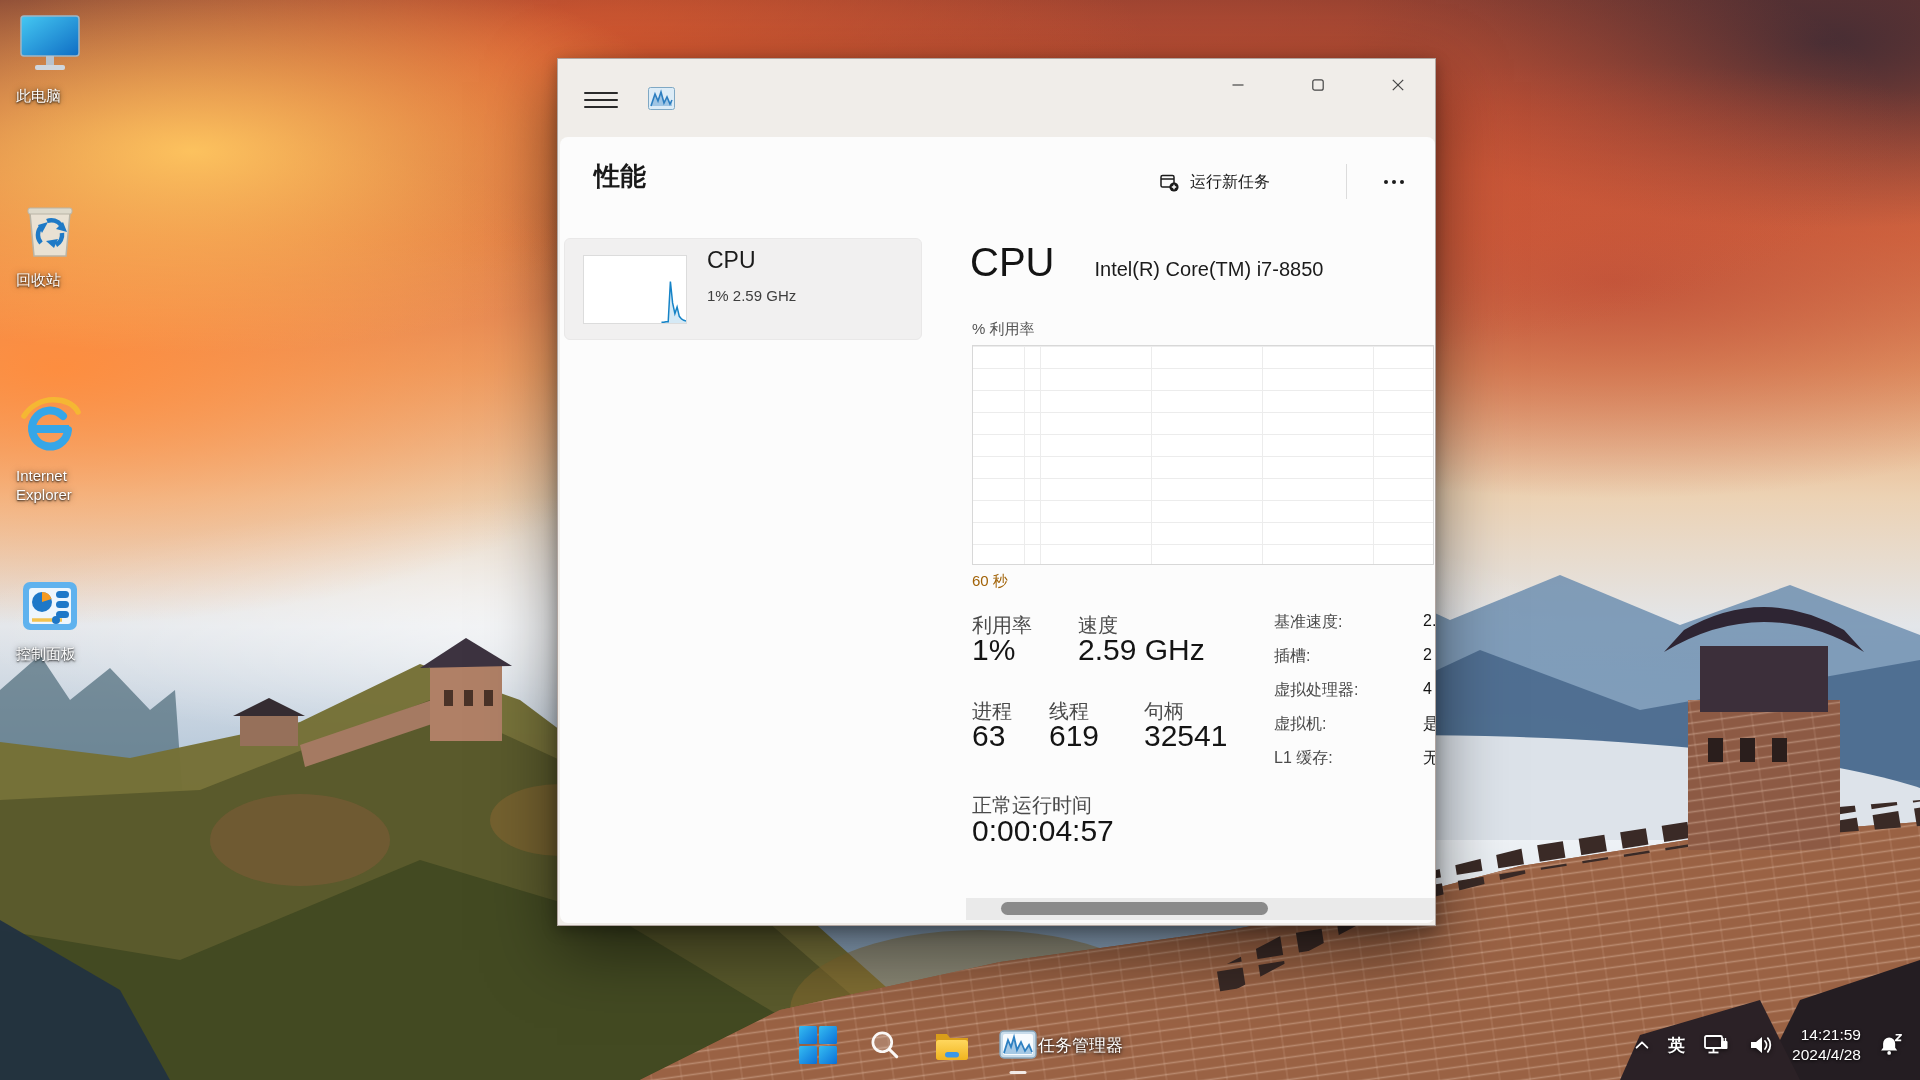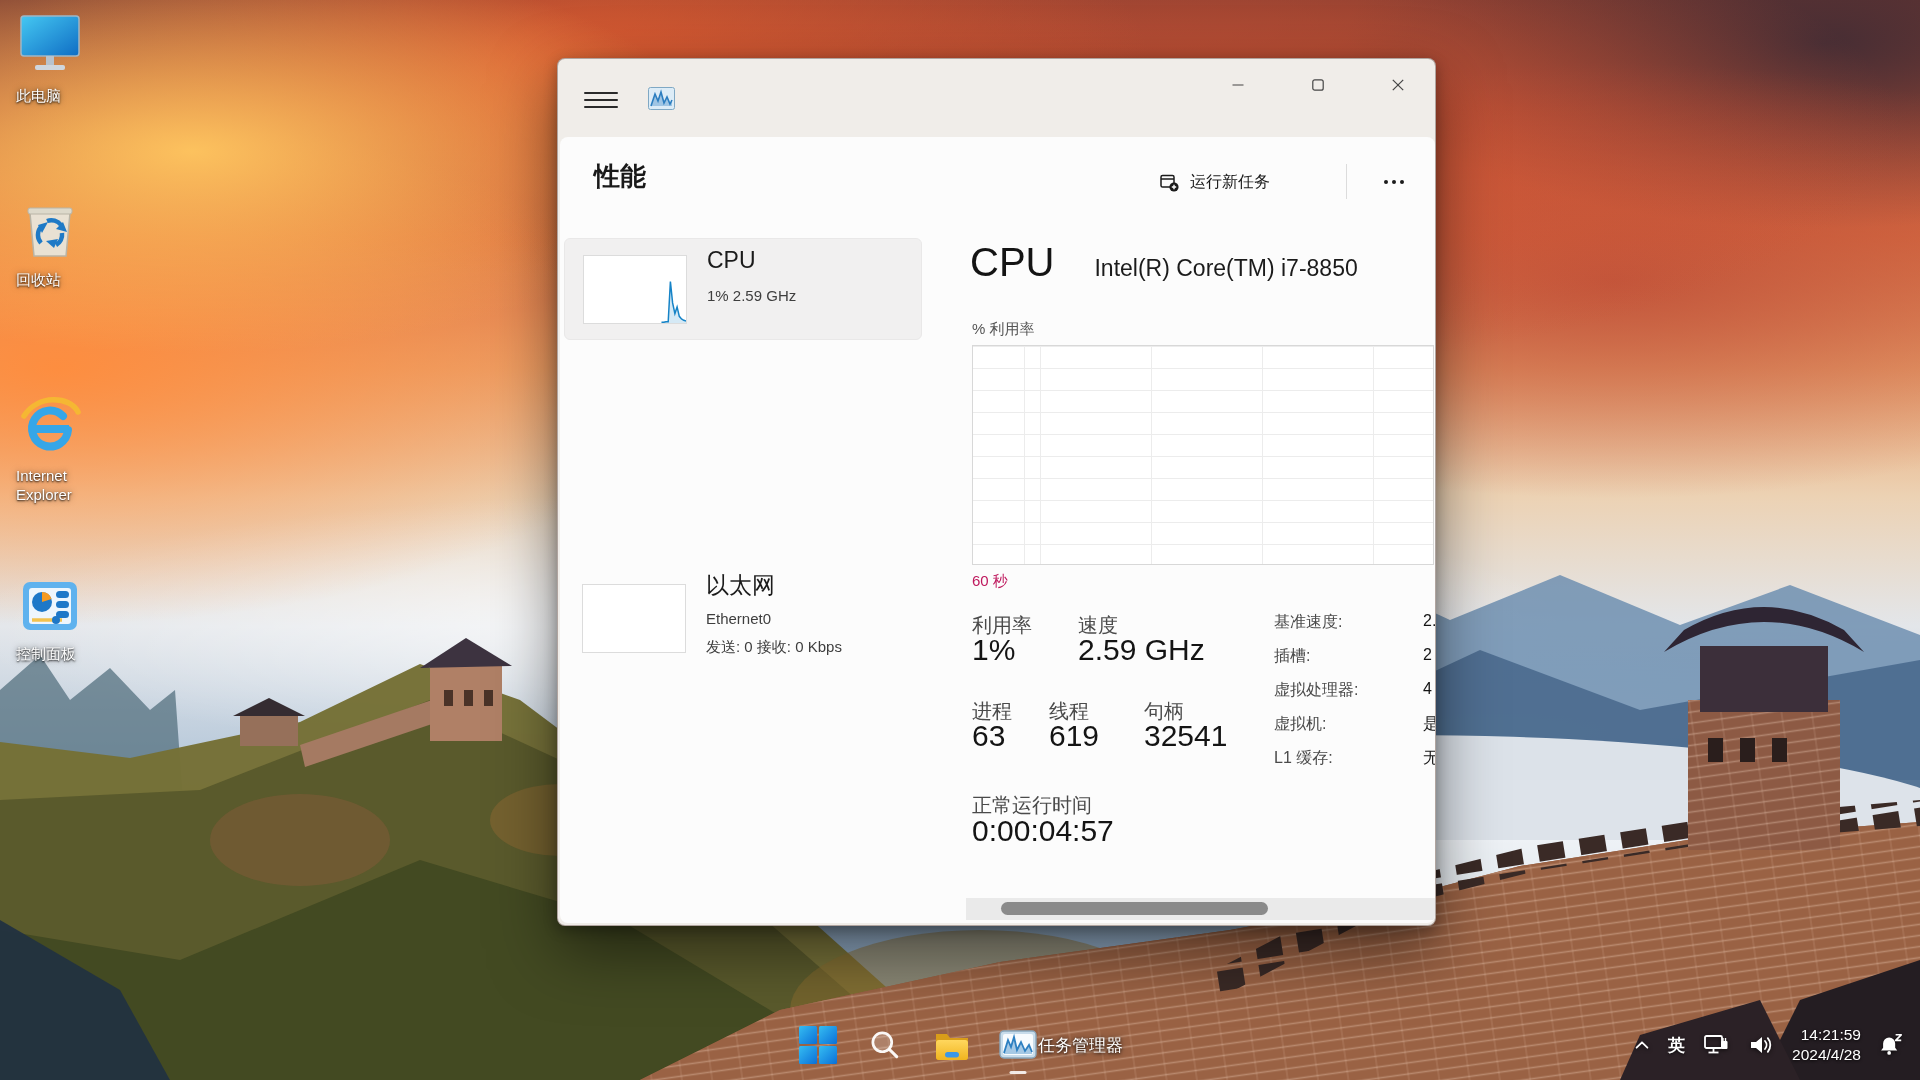"性能" .win { border-radius: 8px -> 0 }
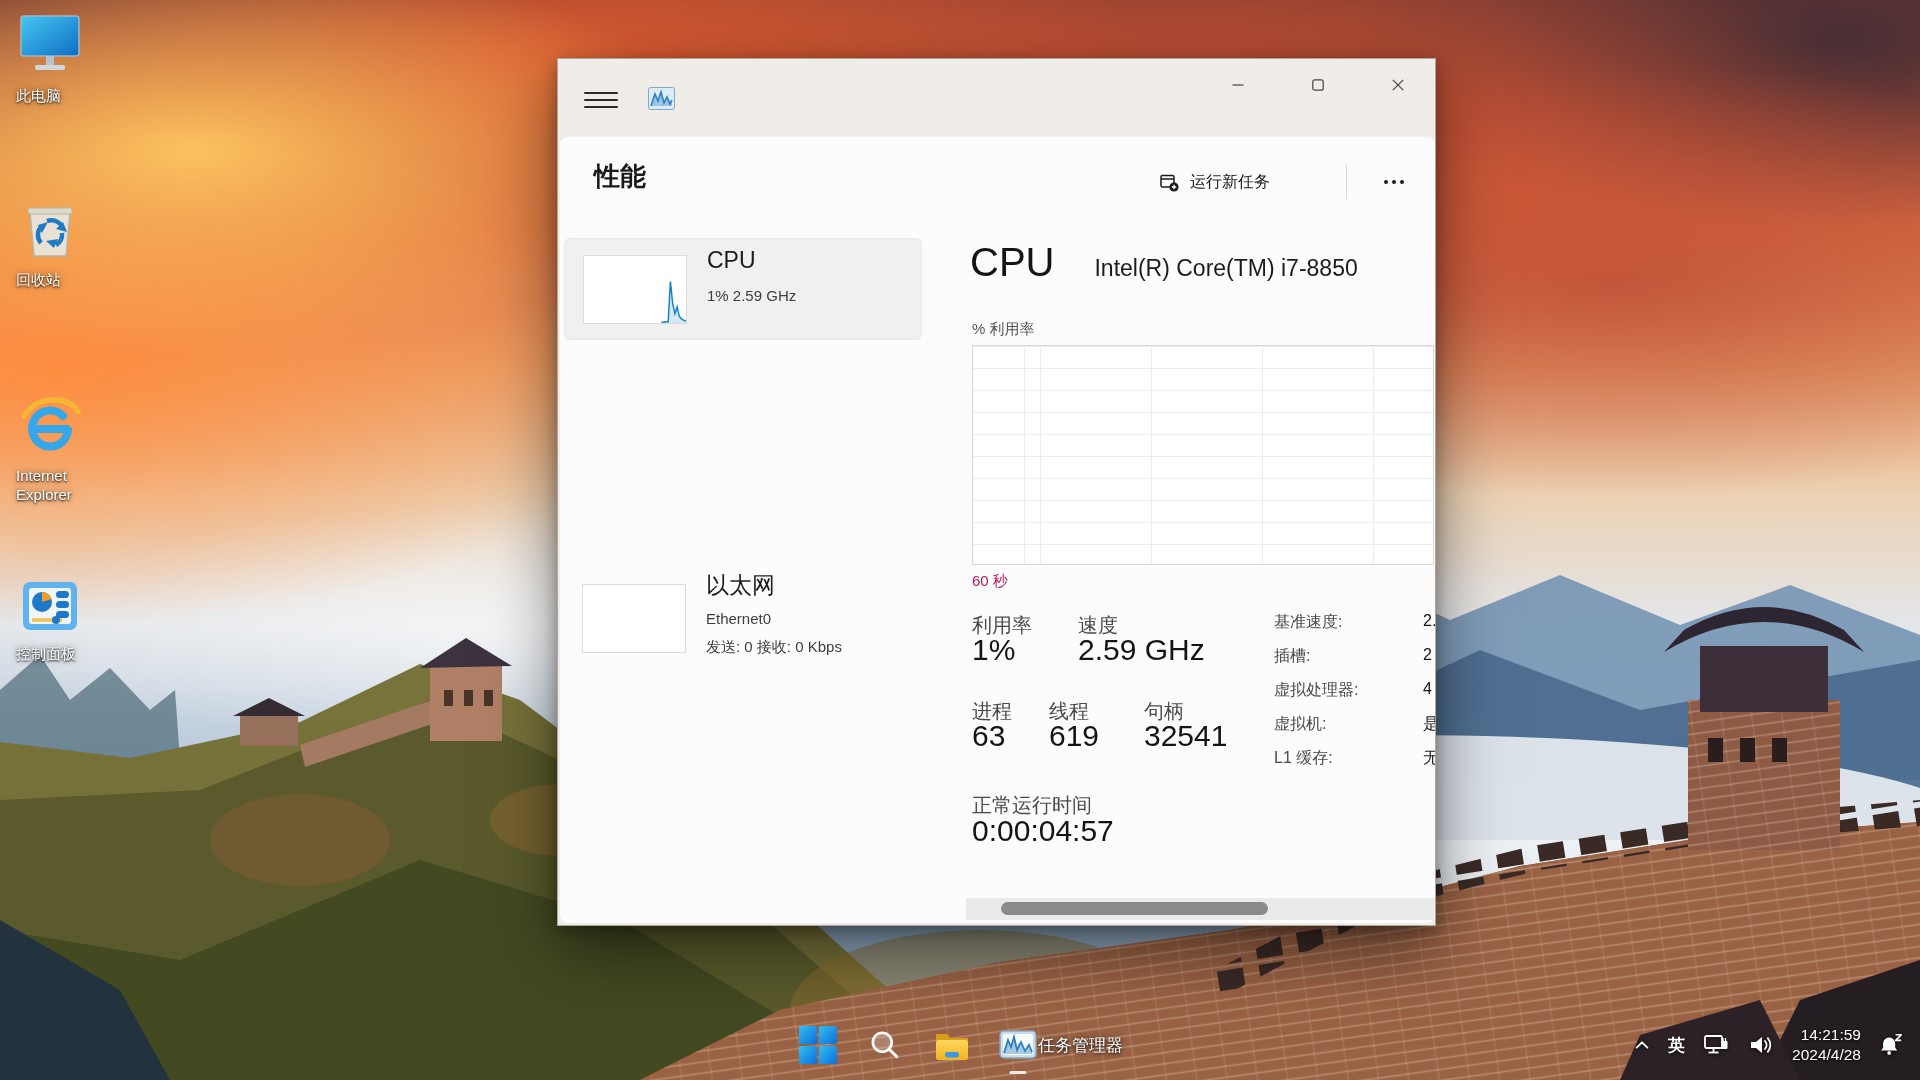"Intel(R) Core(TM) i7-8850" .bigtitle .s { font-size: 23px -> 20px }
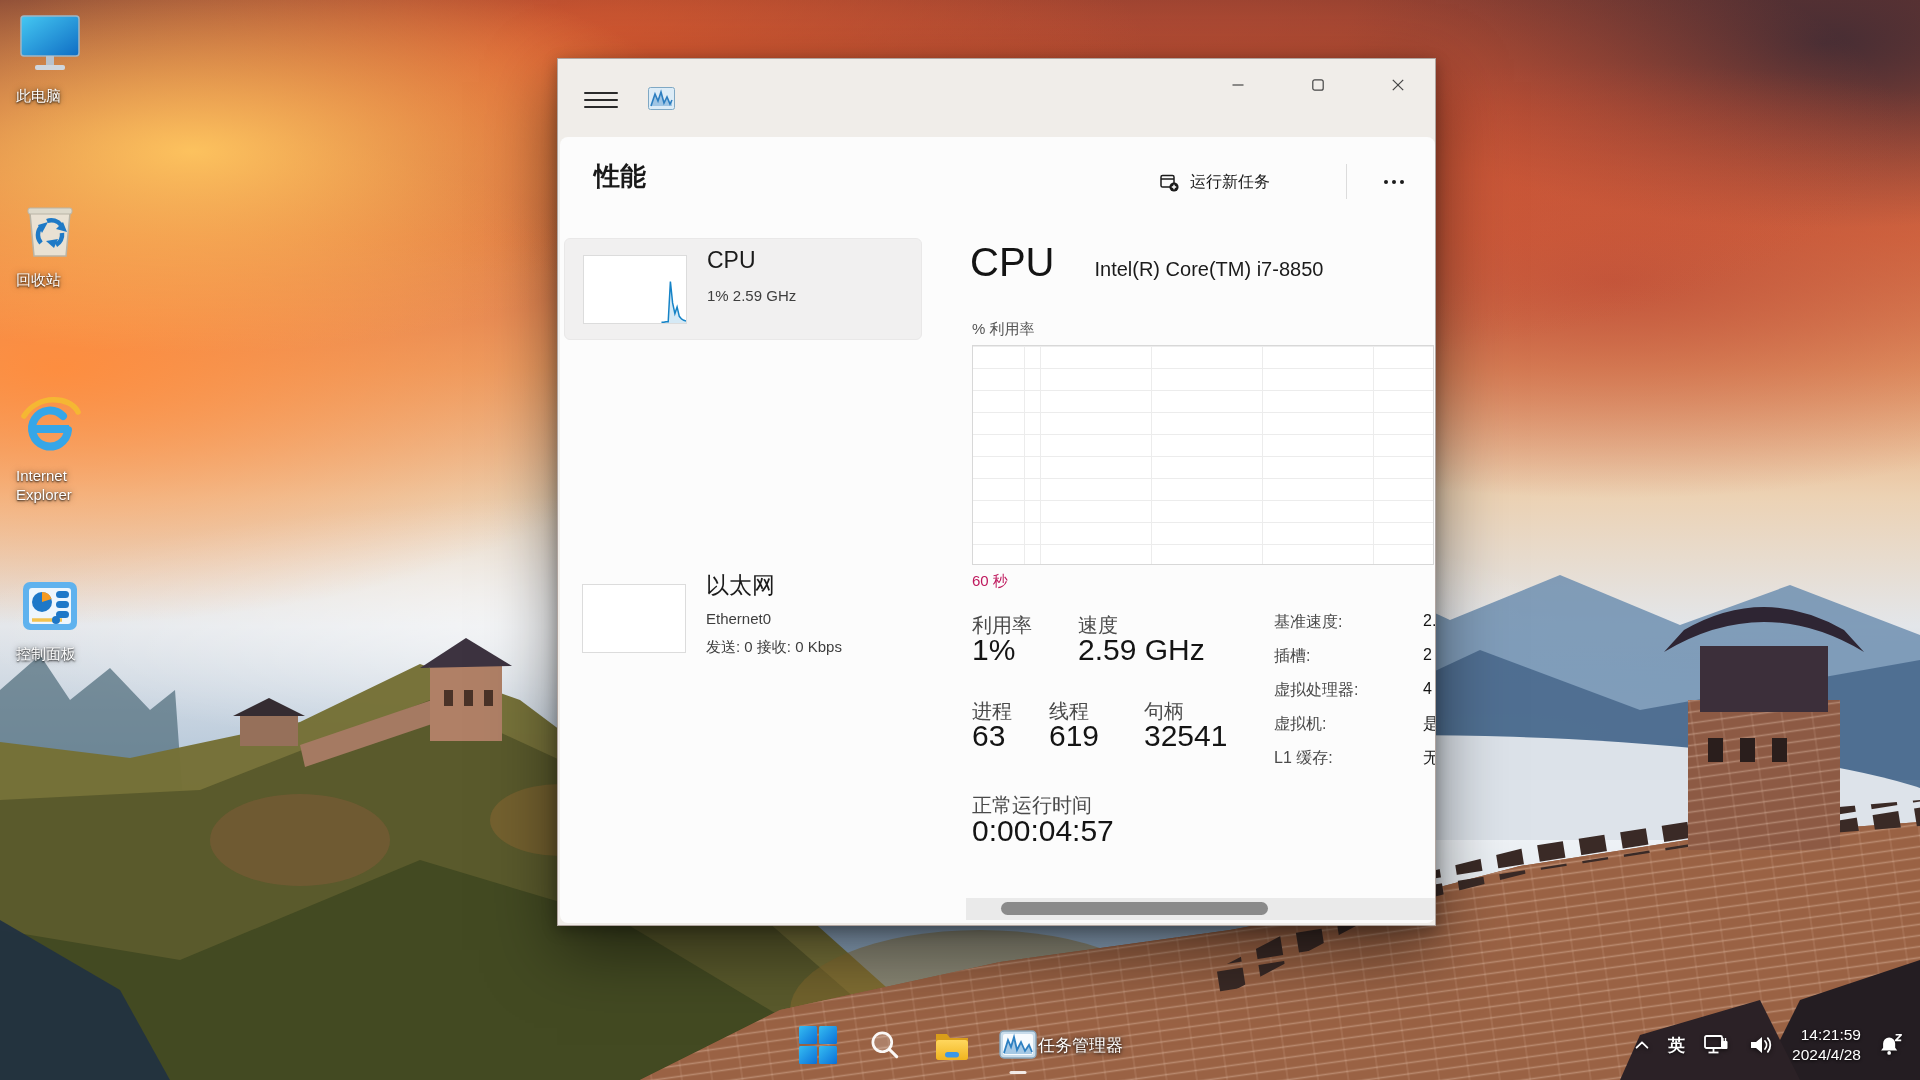"以太网" div.sitem { html: <div> <div></div> <div>以太网</div> <div>Ethernet0</div> <div>发送: 0 接收: 0 Kbps</div> </div> -> none }
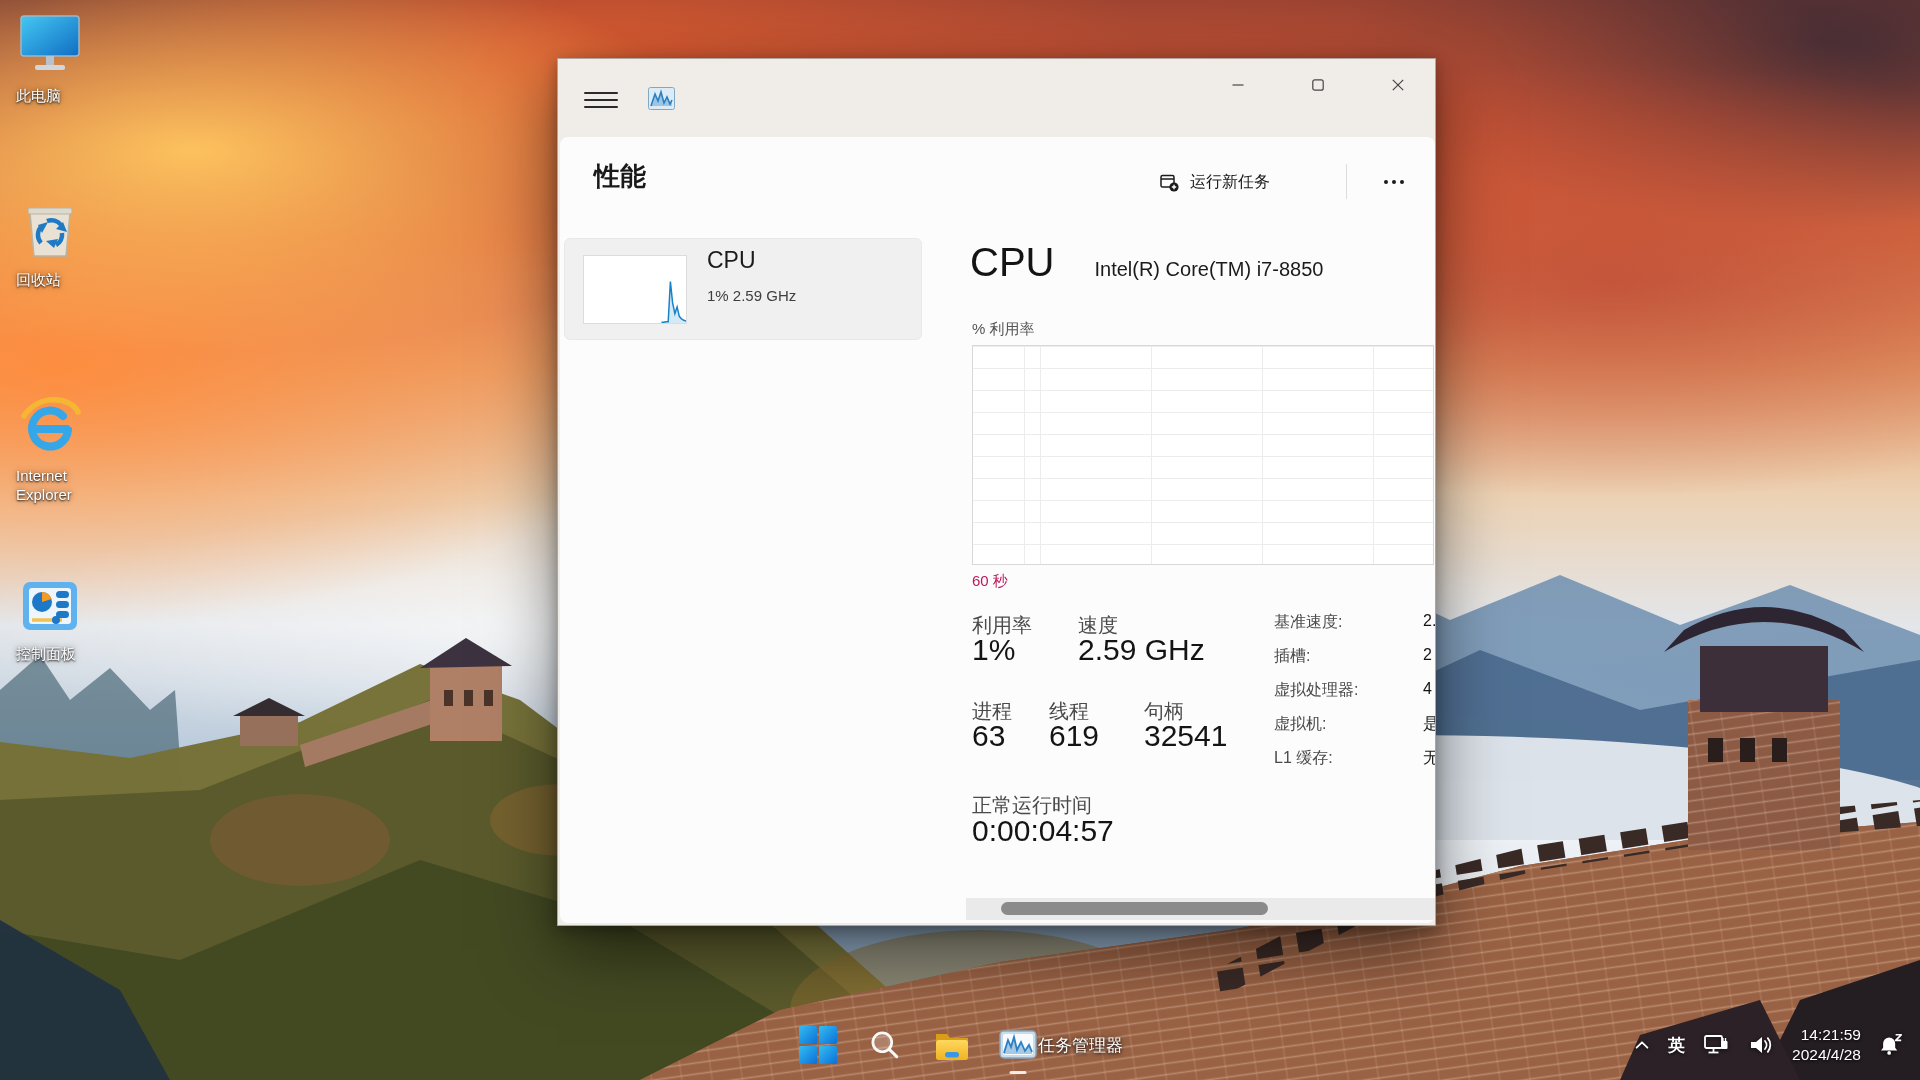"60 秒" .xaxis { color: #be185d -> #a16207 }
